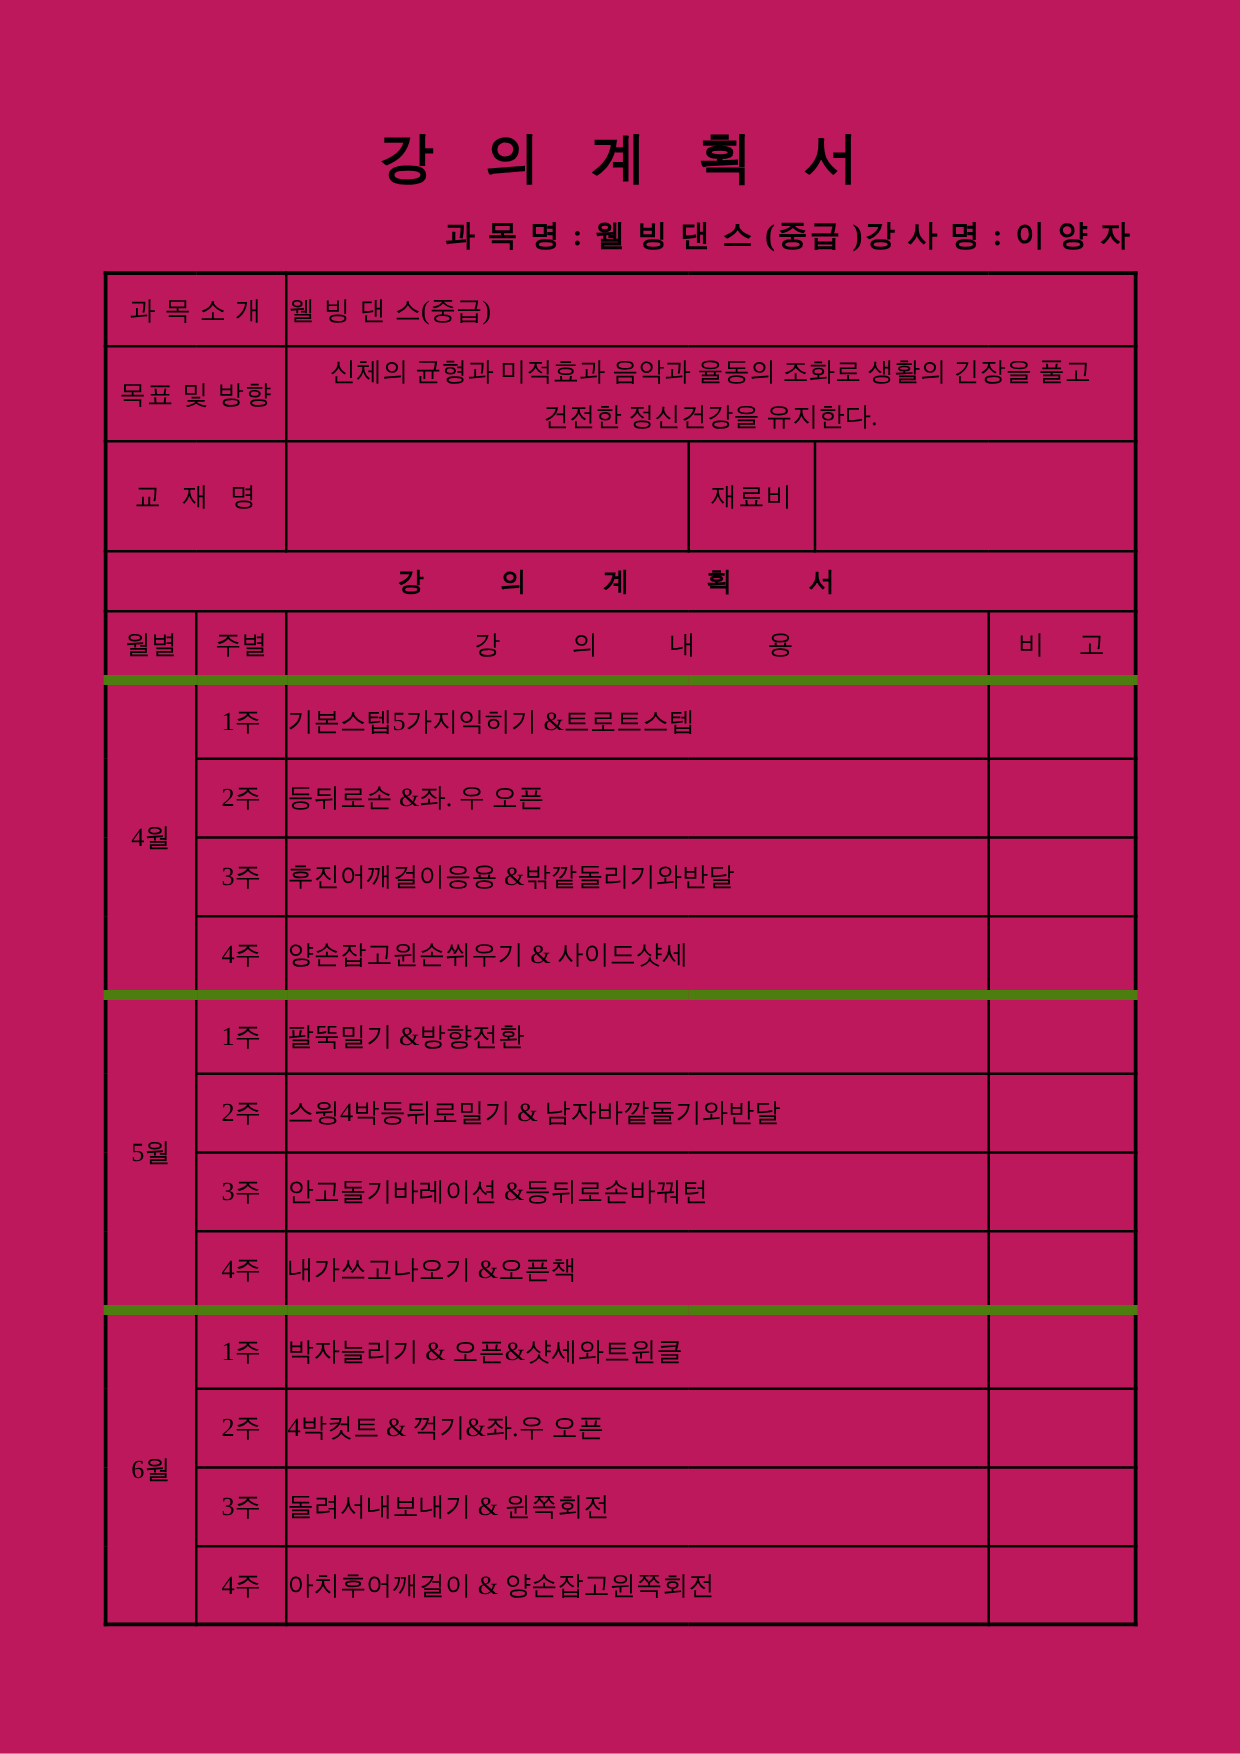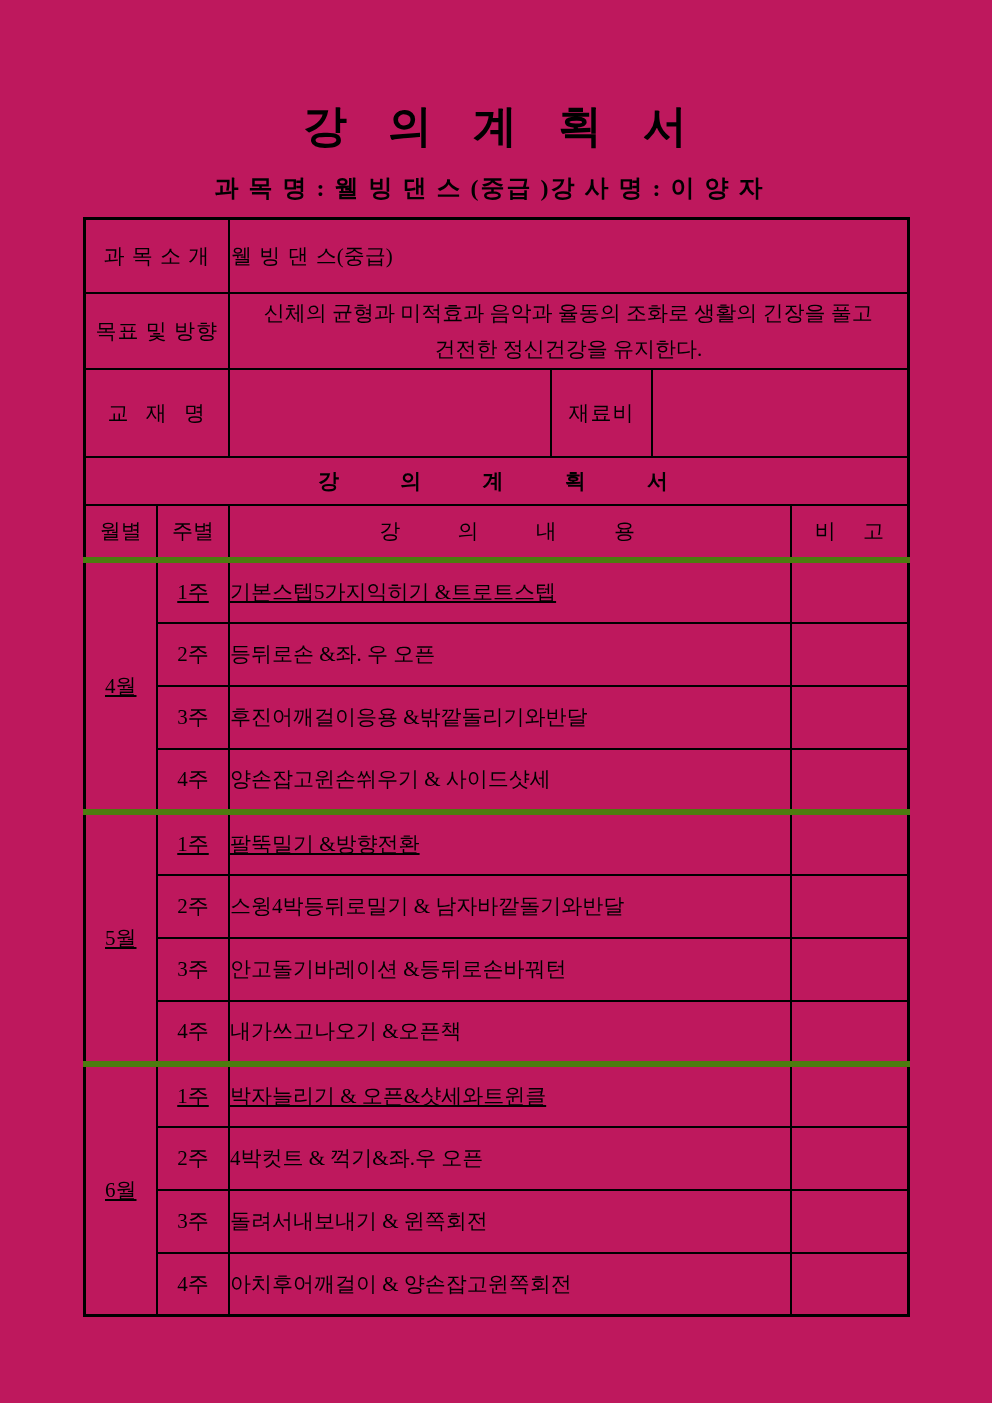"과 목 명 : 웰" .subtitle-row { justify-content: center -> flex-end }
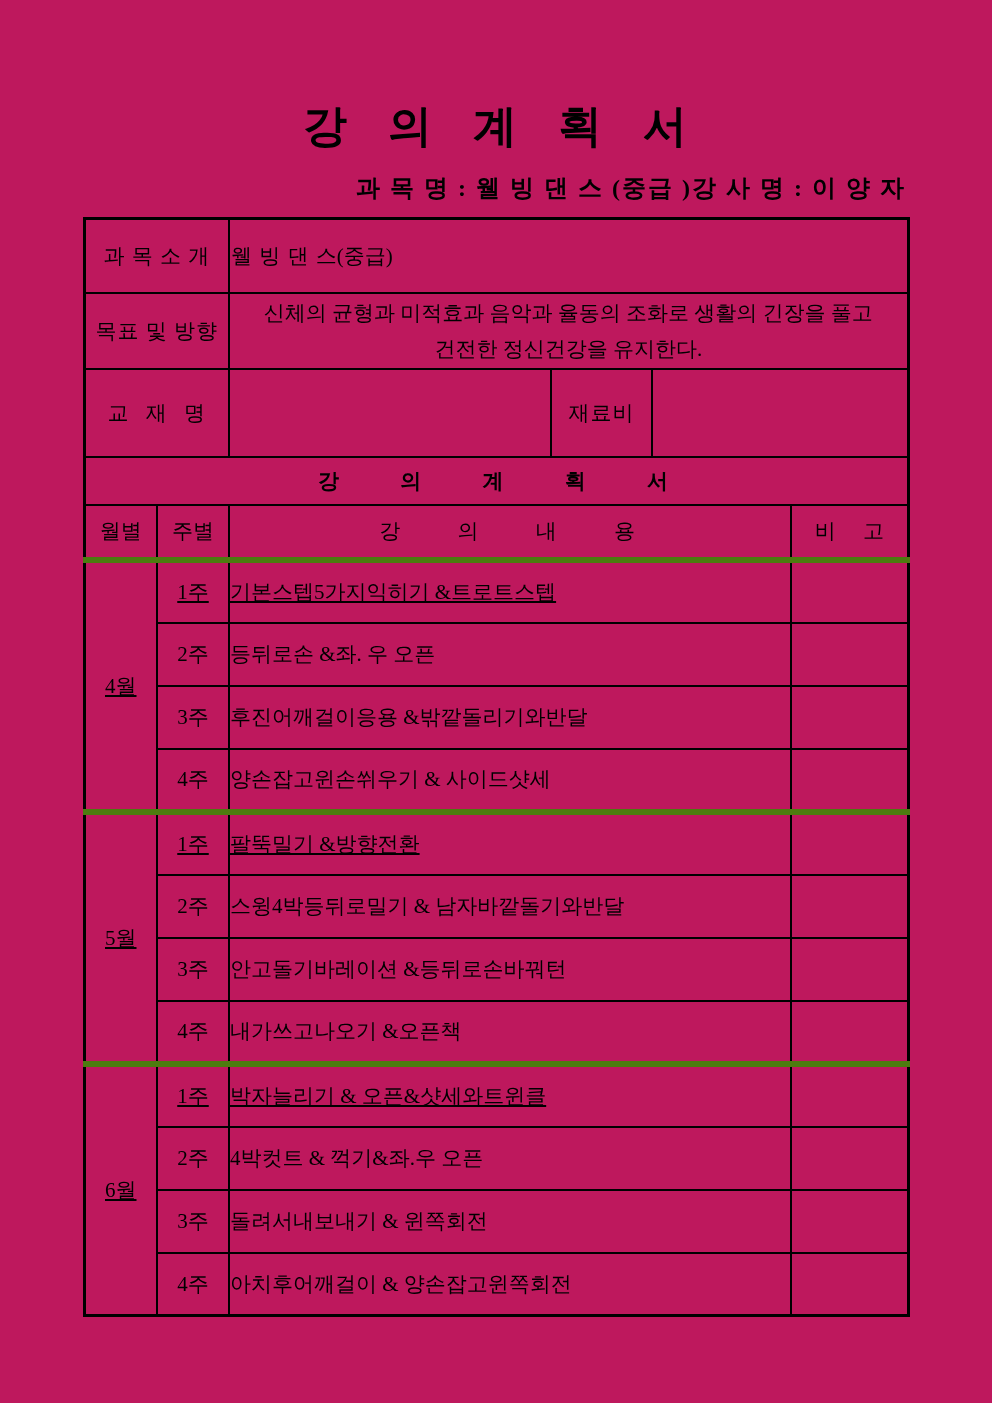"과 목 소 개" tr.r-intro { height: 74px -> 58px }
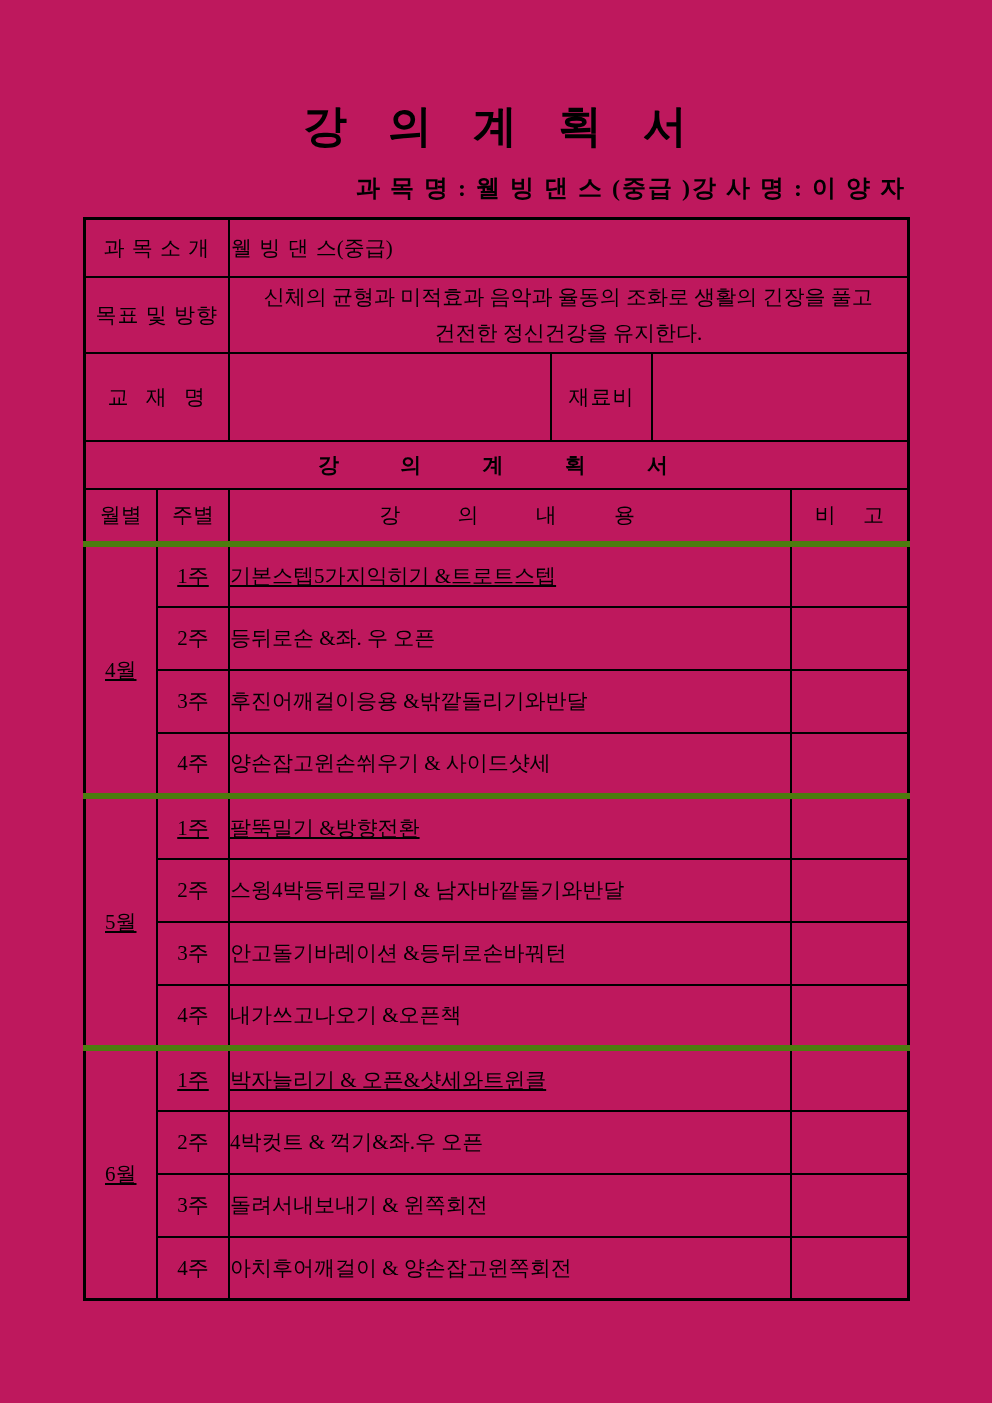"1주" tr.month-start td { border-top: 6px solid #4d7c0f -> 8px solid #4d7c0f; text-decoration: underline -> none }
